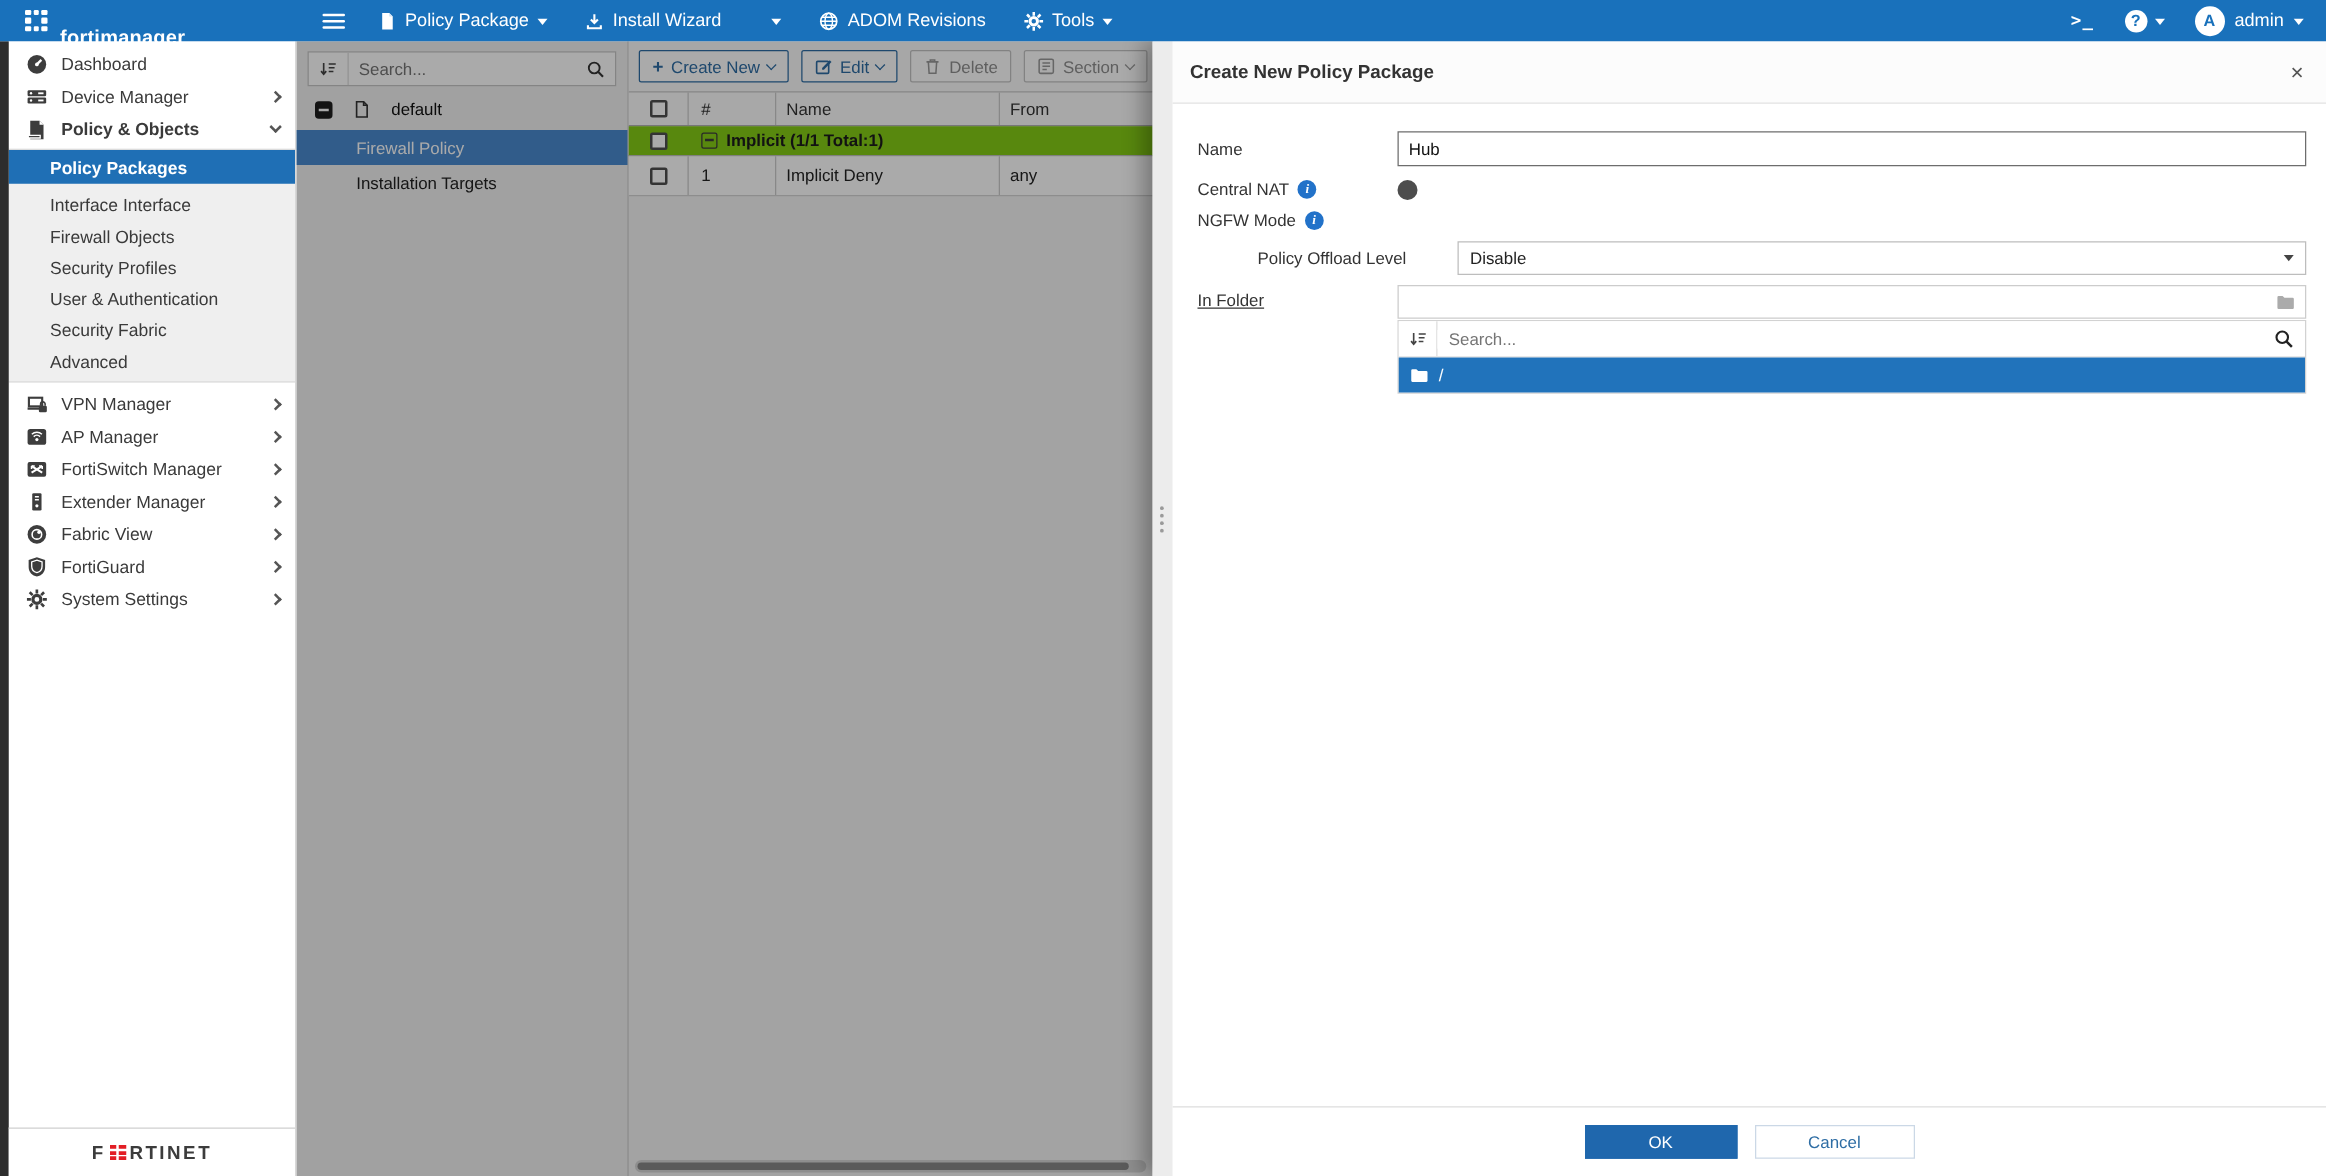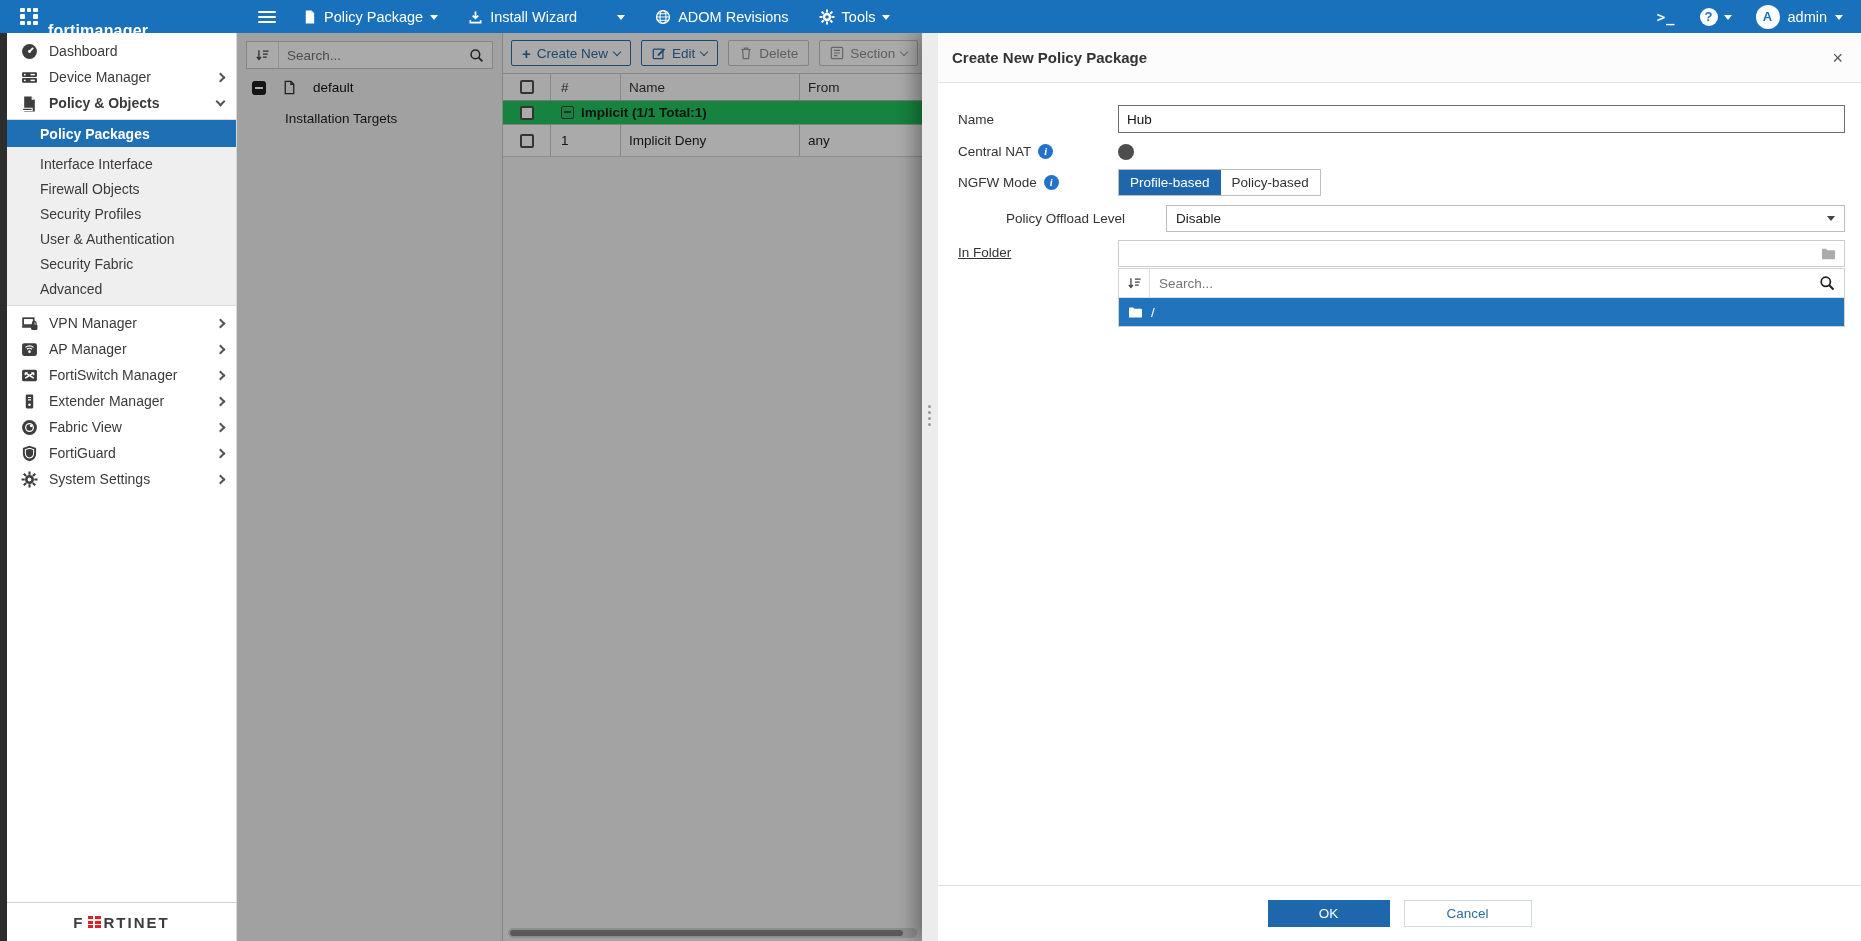"Firewall Policy" div.tree-item { html: none -> <div> <span>Firewall Policy</span> </div> }
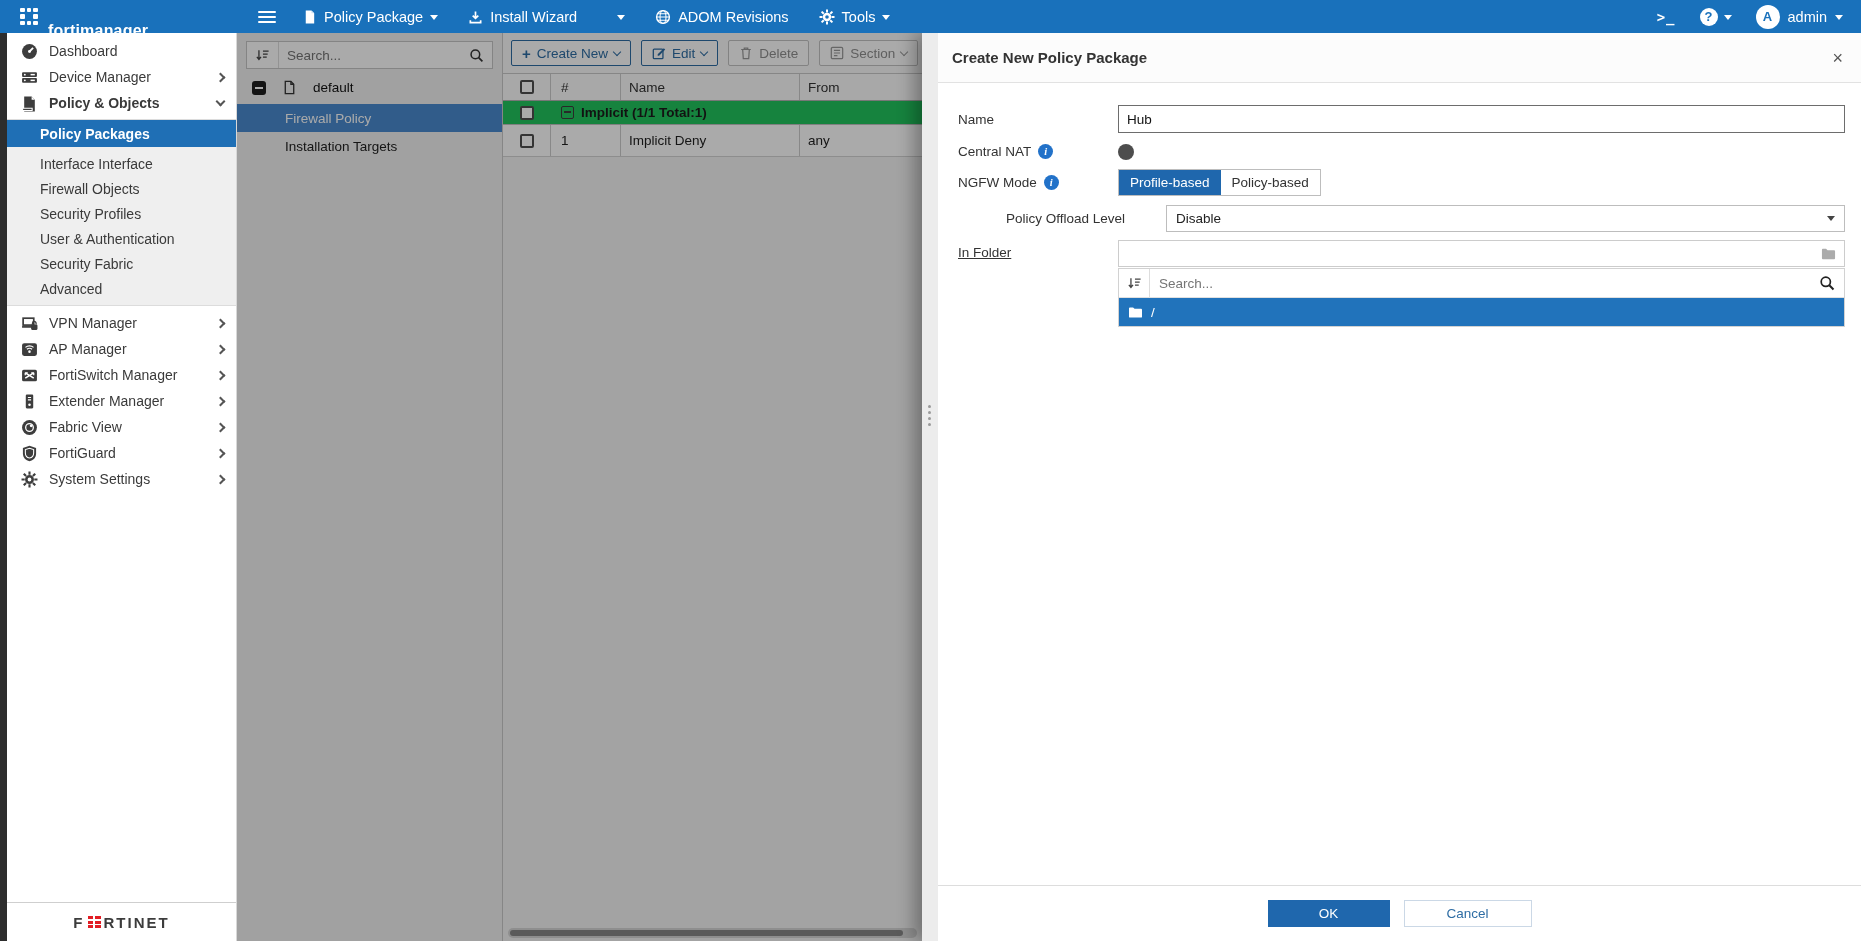"Implicit (1/1 Total:1)" .trow-group { background: #22c55e -> #84cc16 }
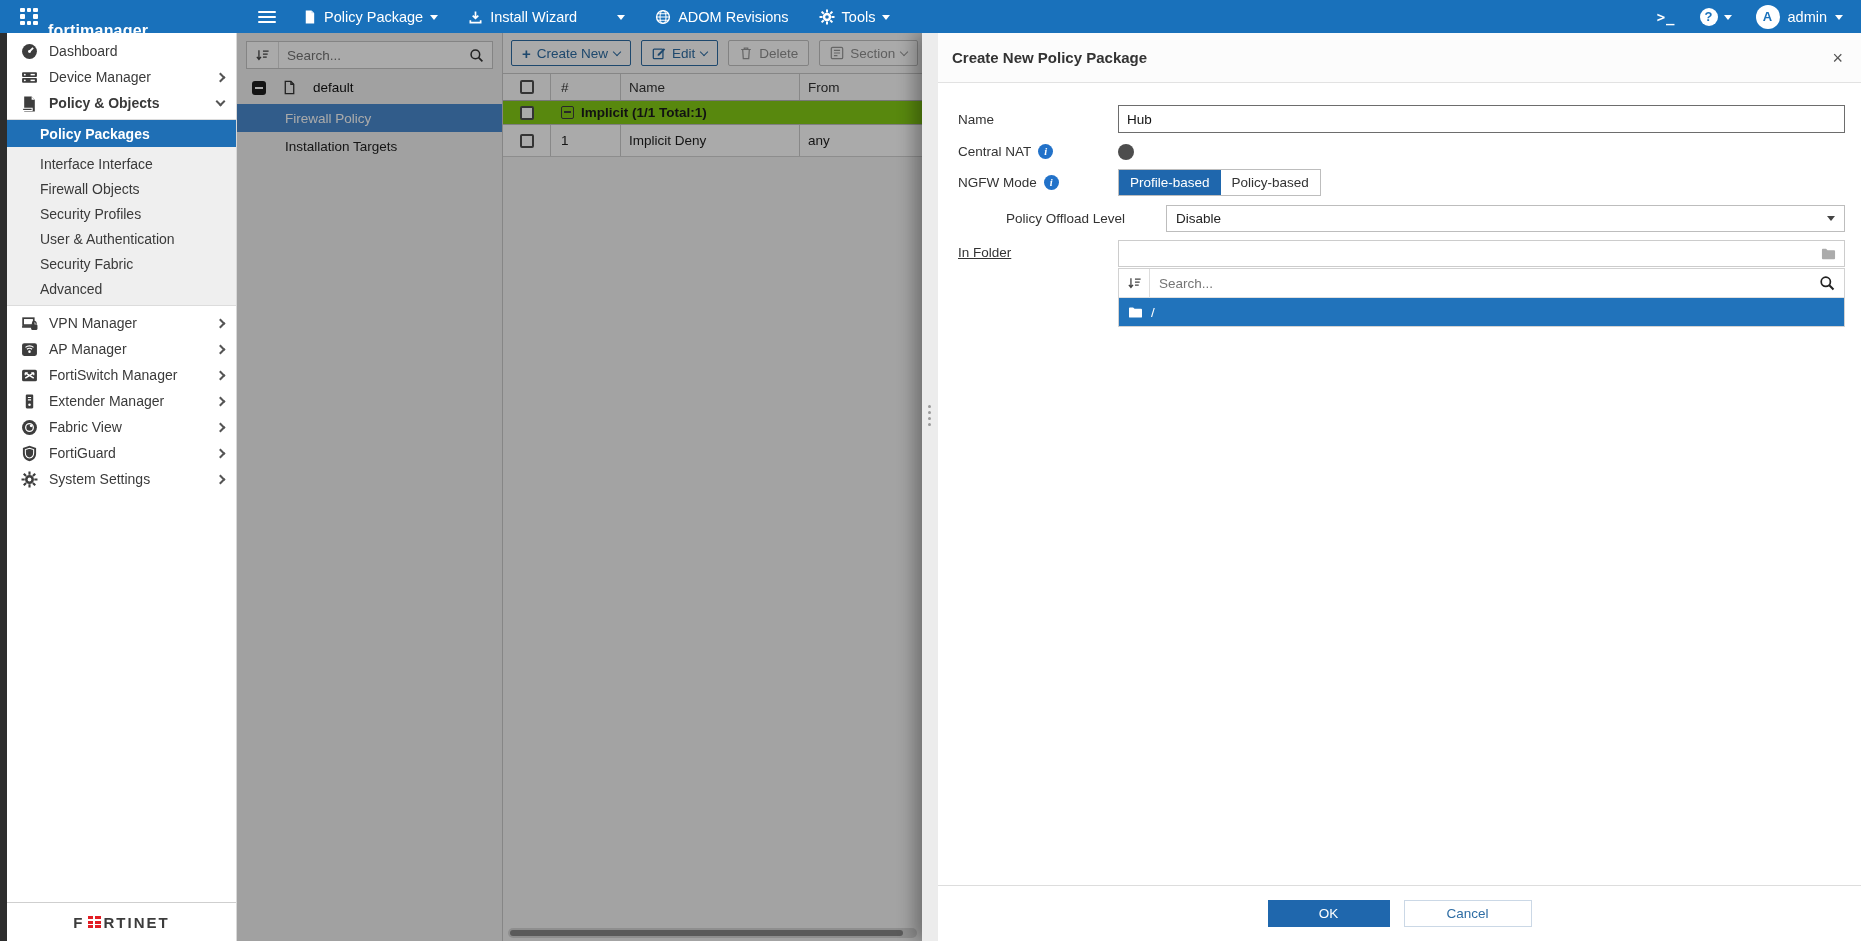"Profile-based" div.fctrl { html: <div> <span> <span>Profile-based</span> <span>Policy-based</span> </span> </div> -> none }
